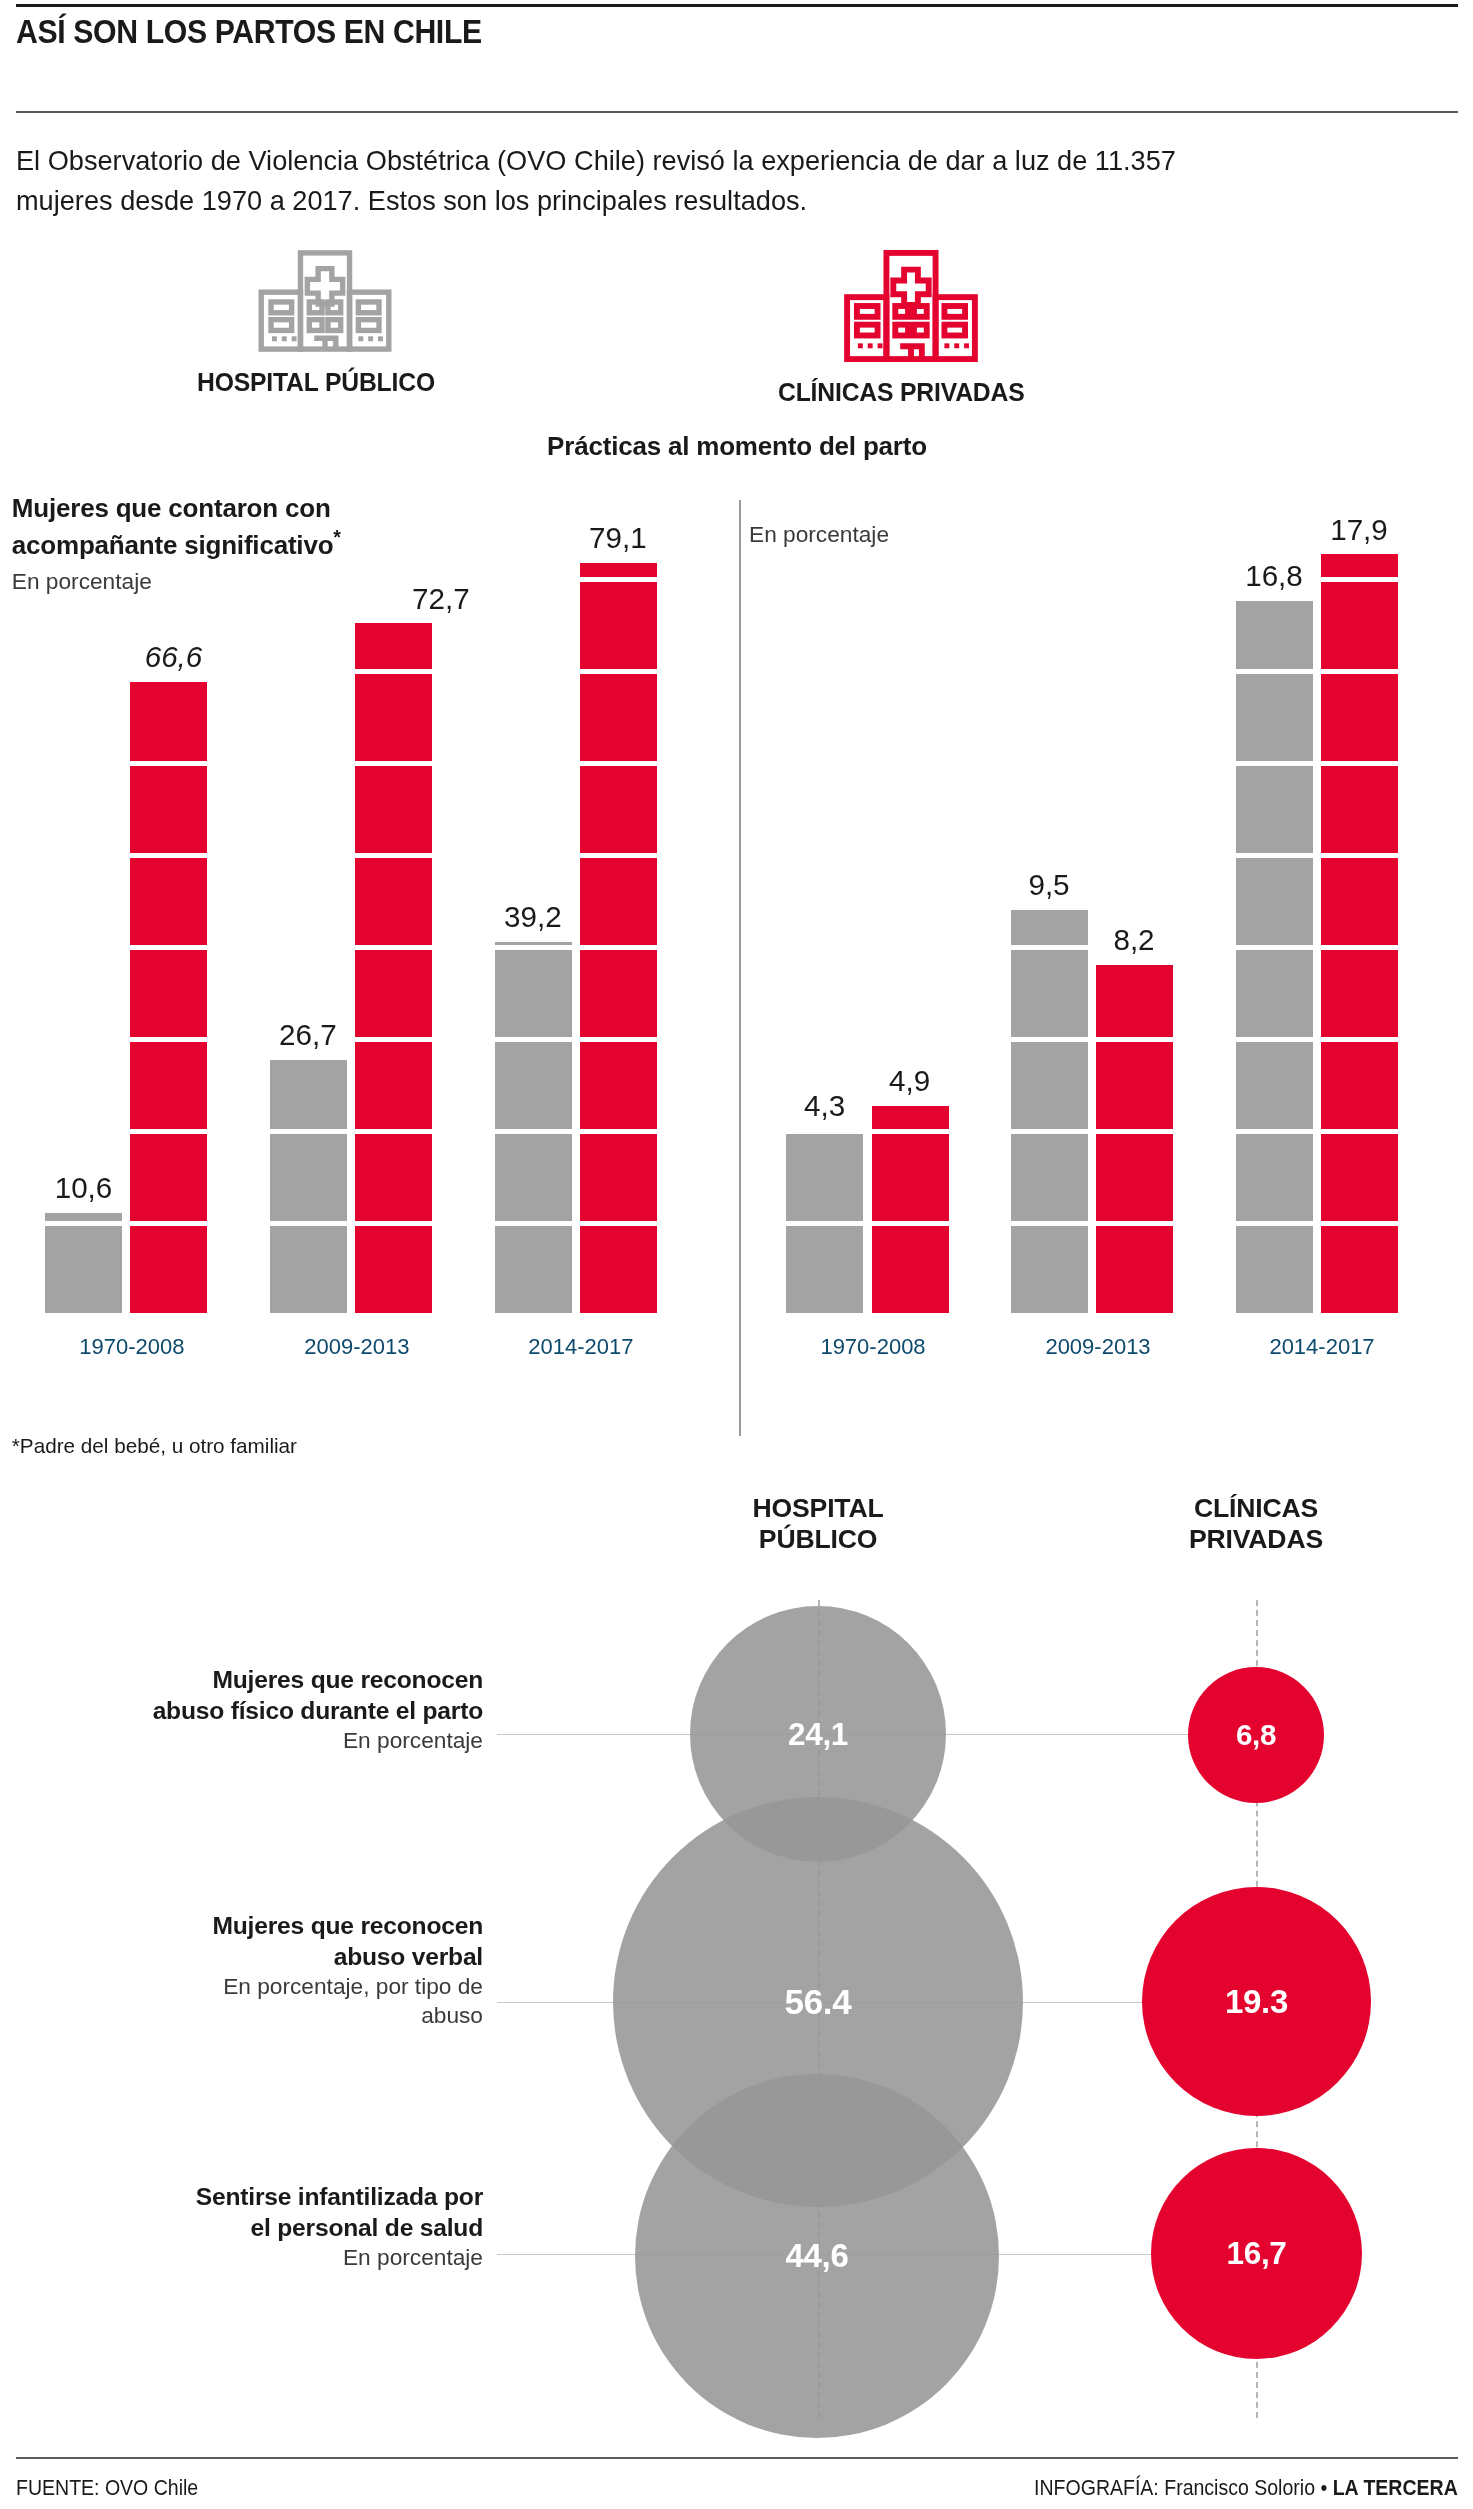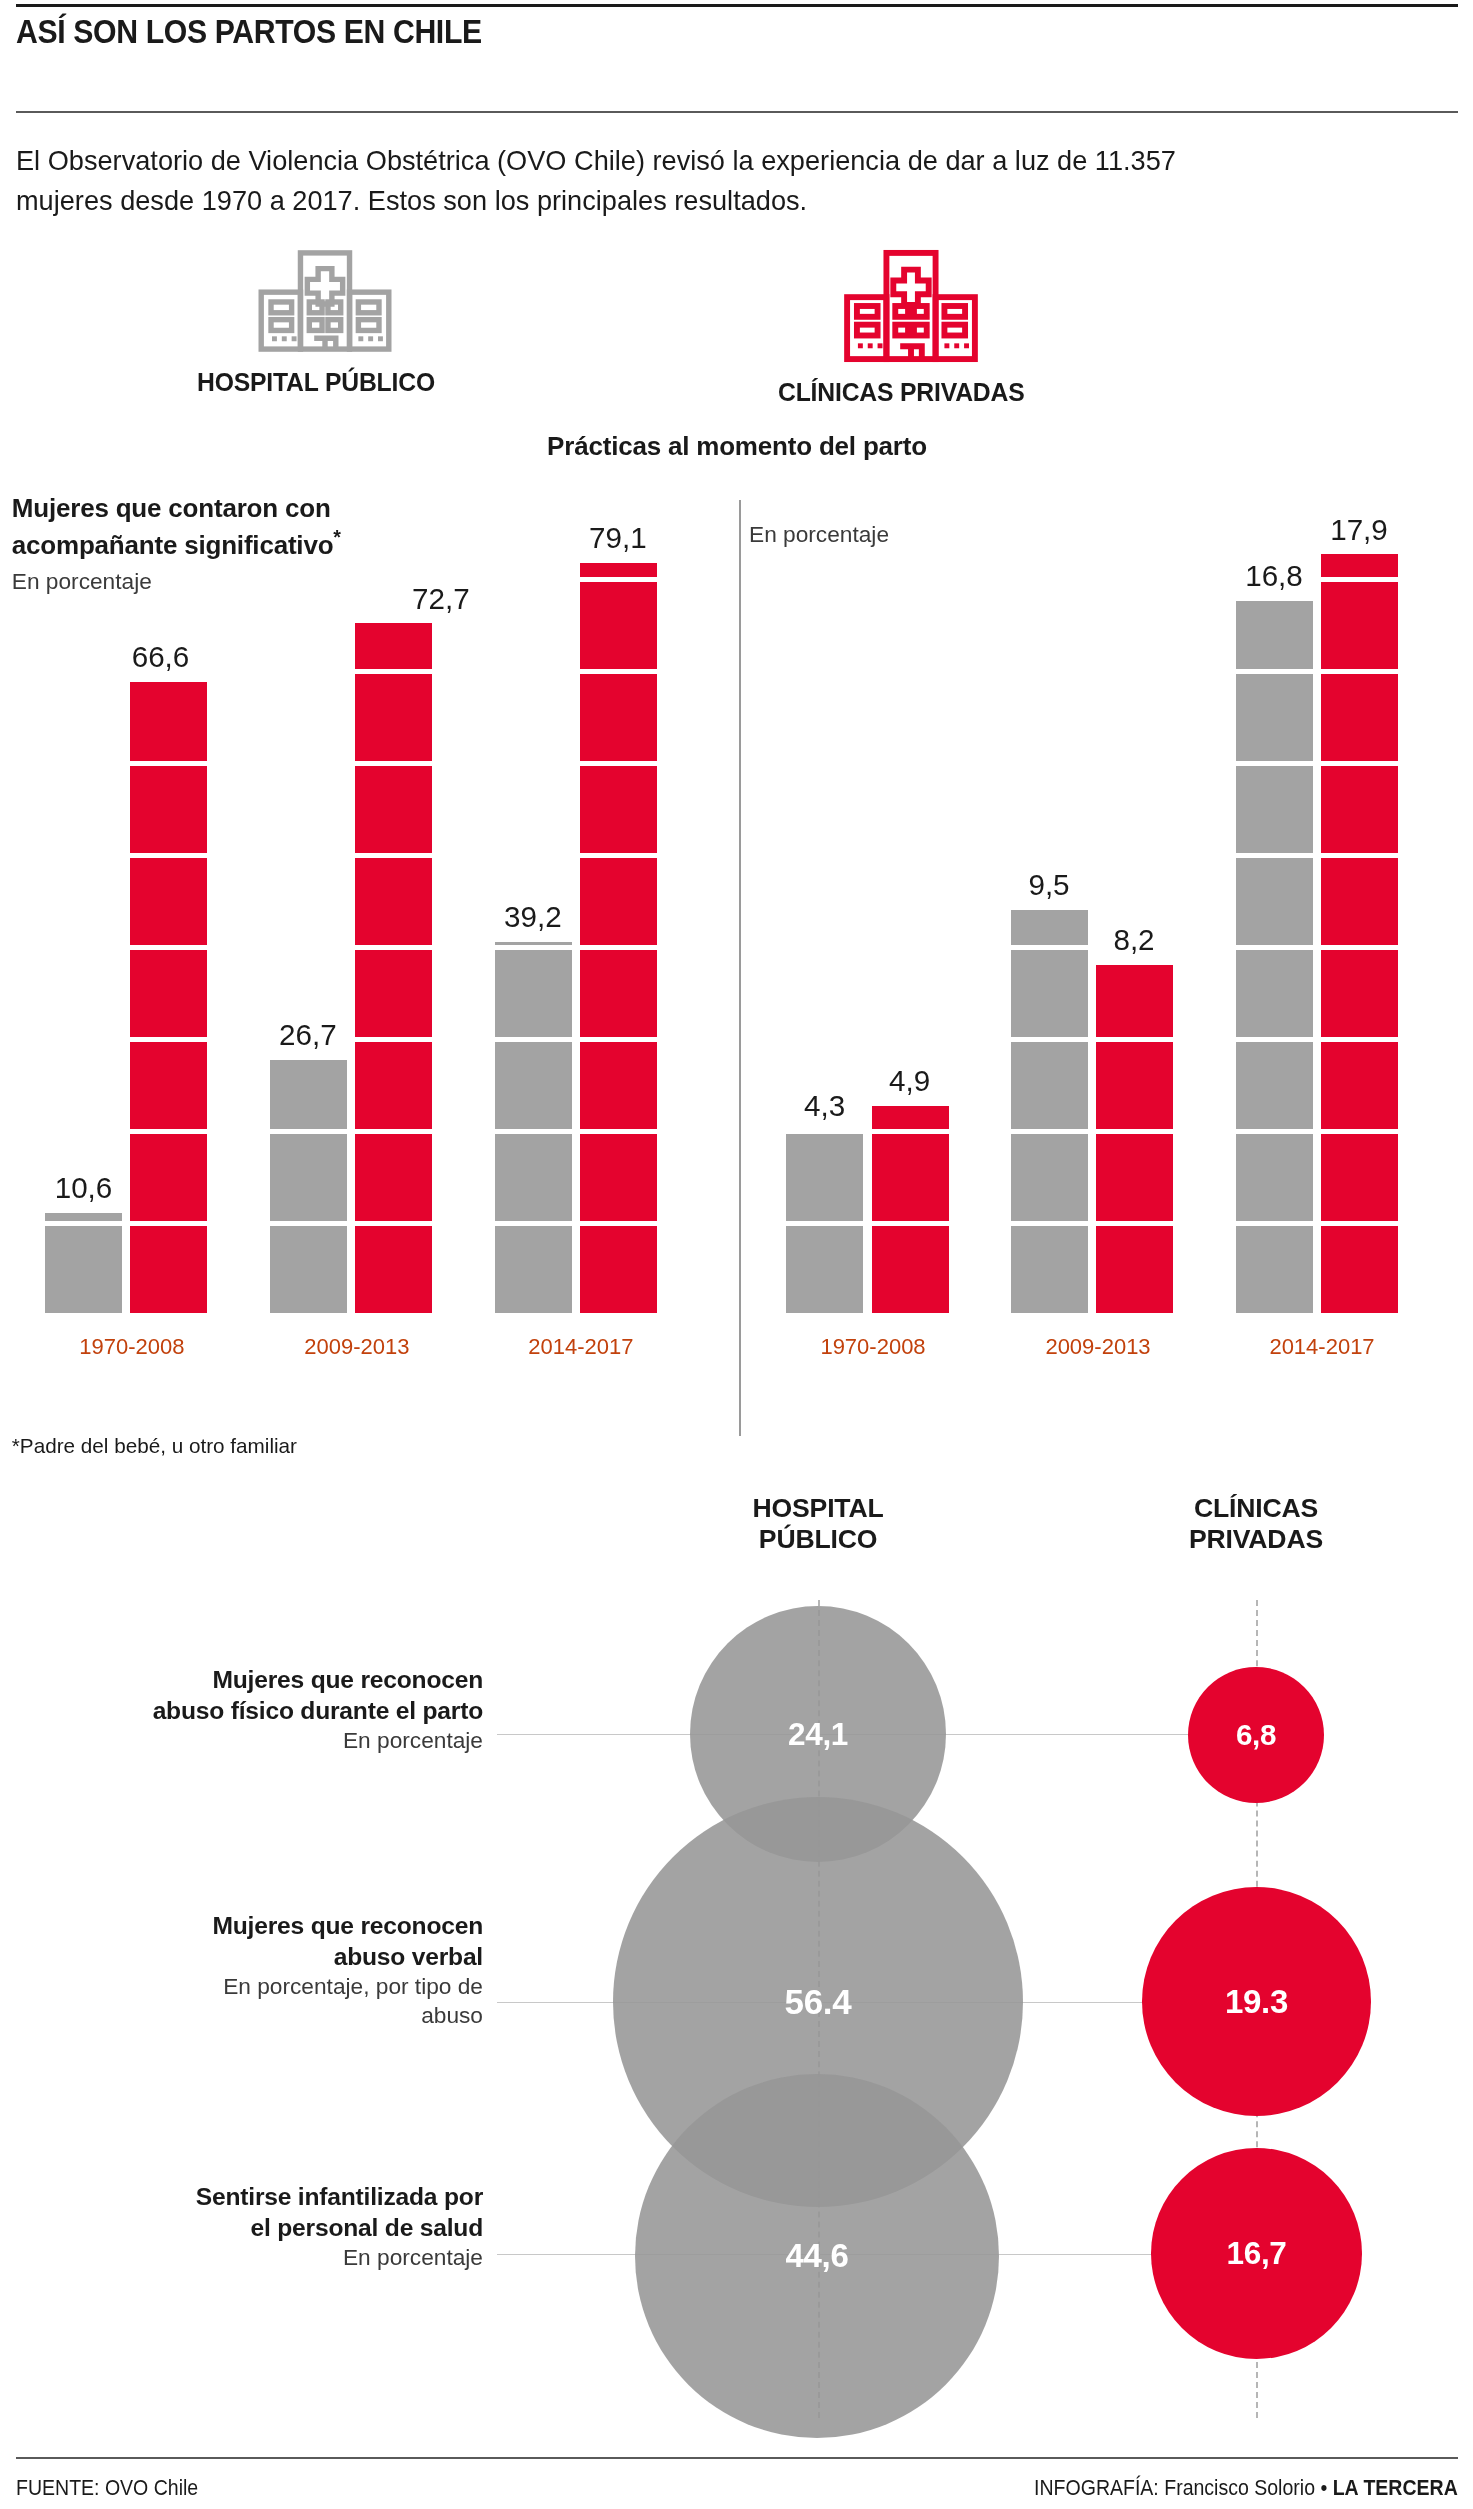"66,6" div.bar-value { font-style: none -> italic; left: 129px -> 142px }
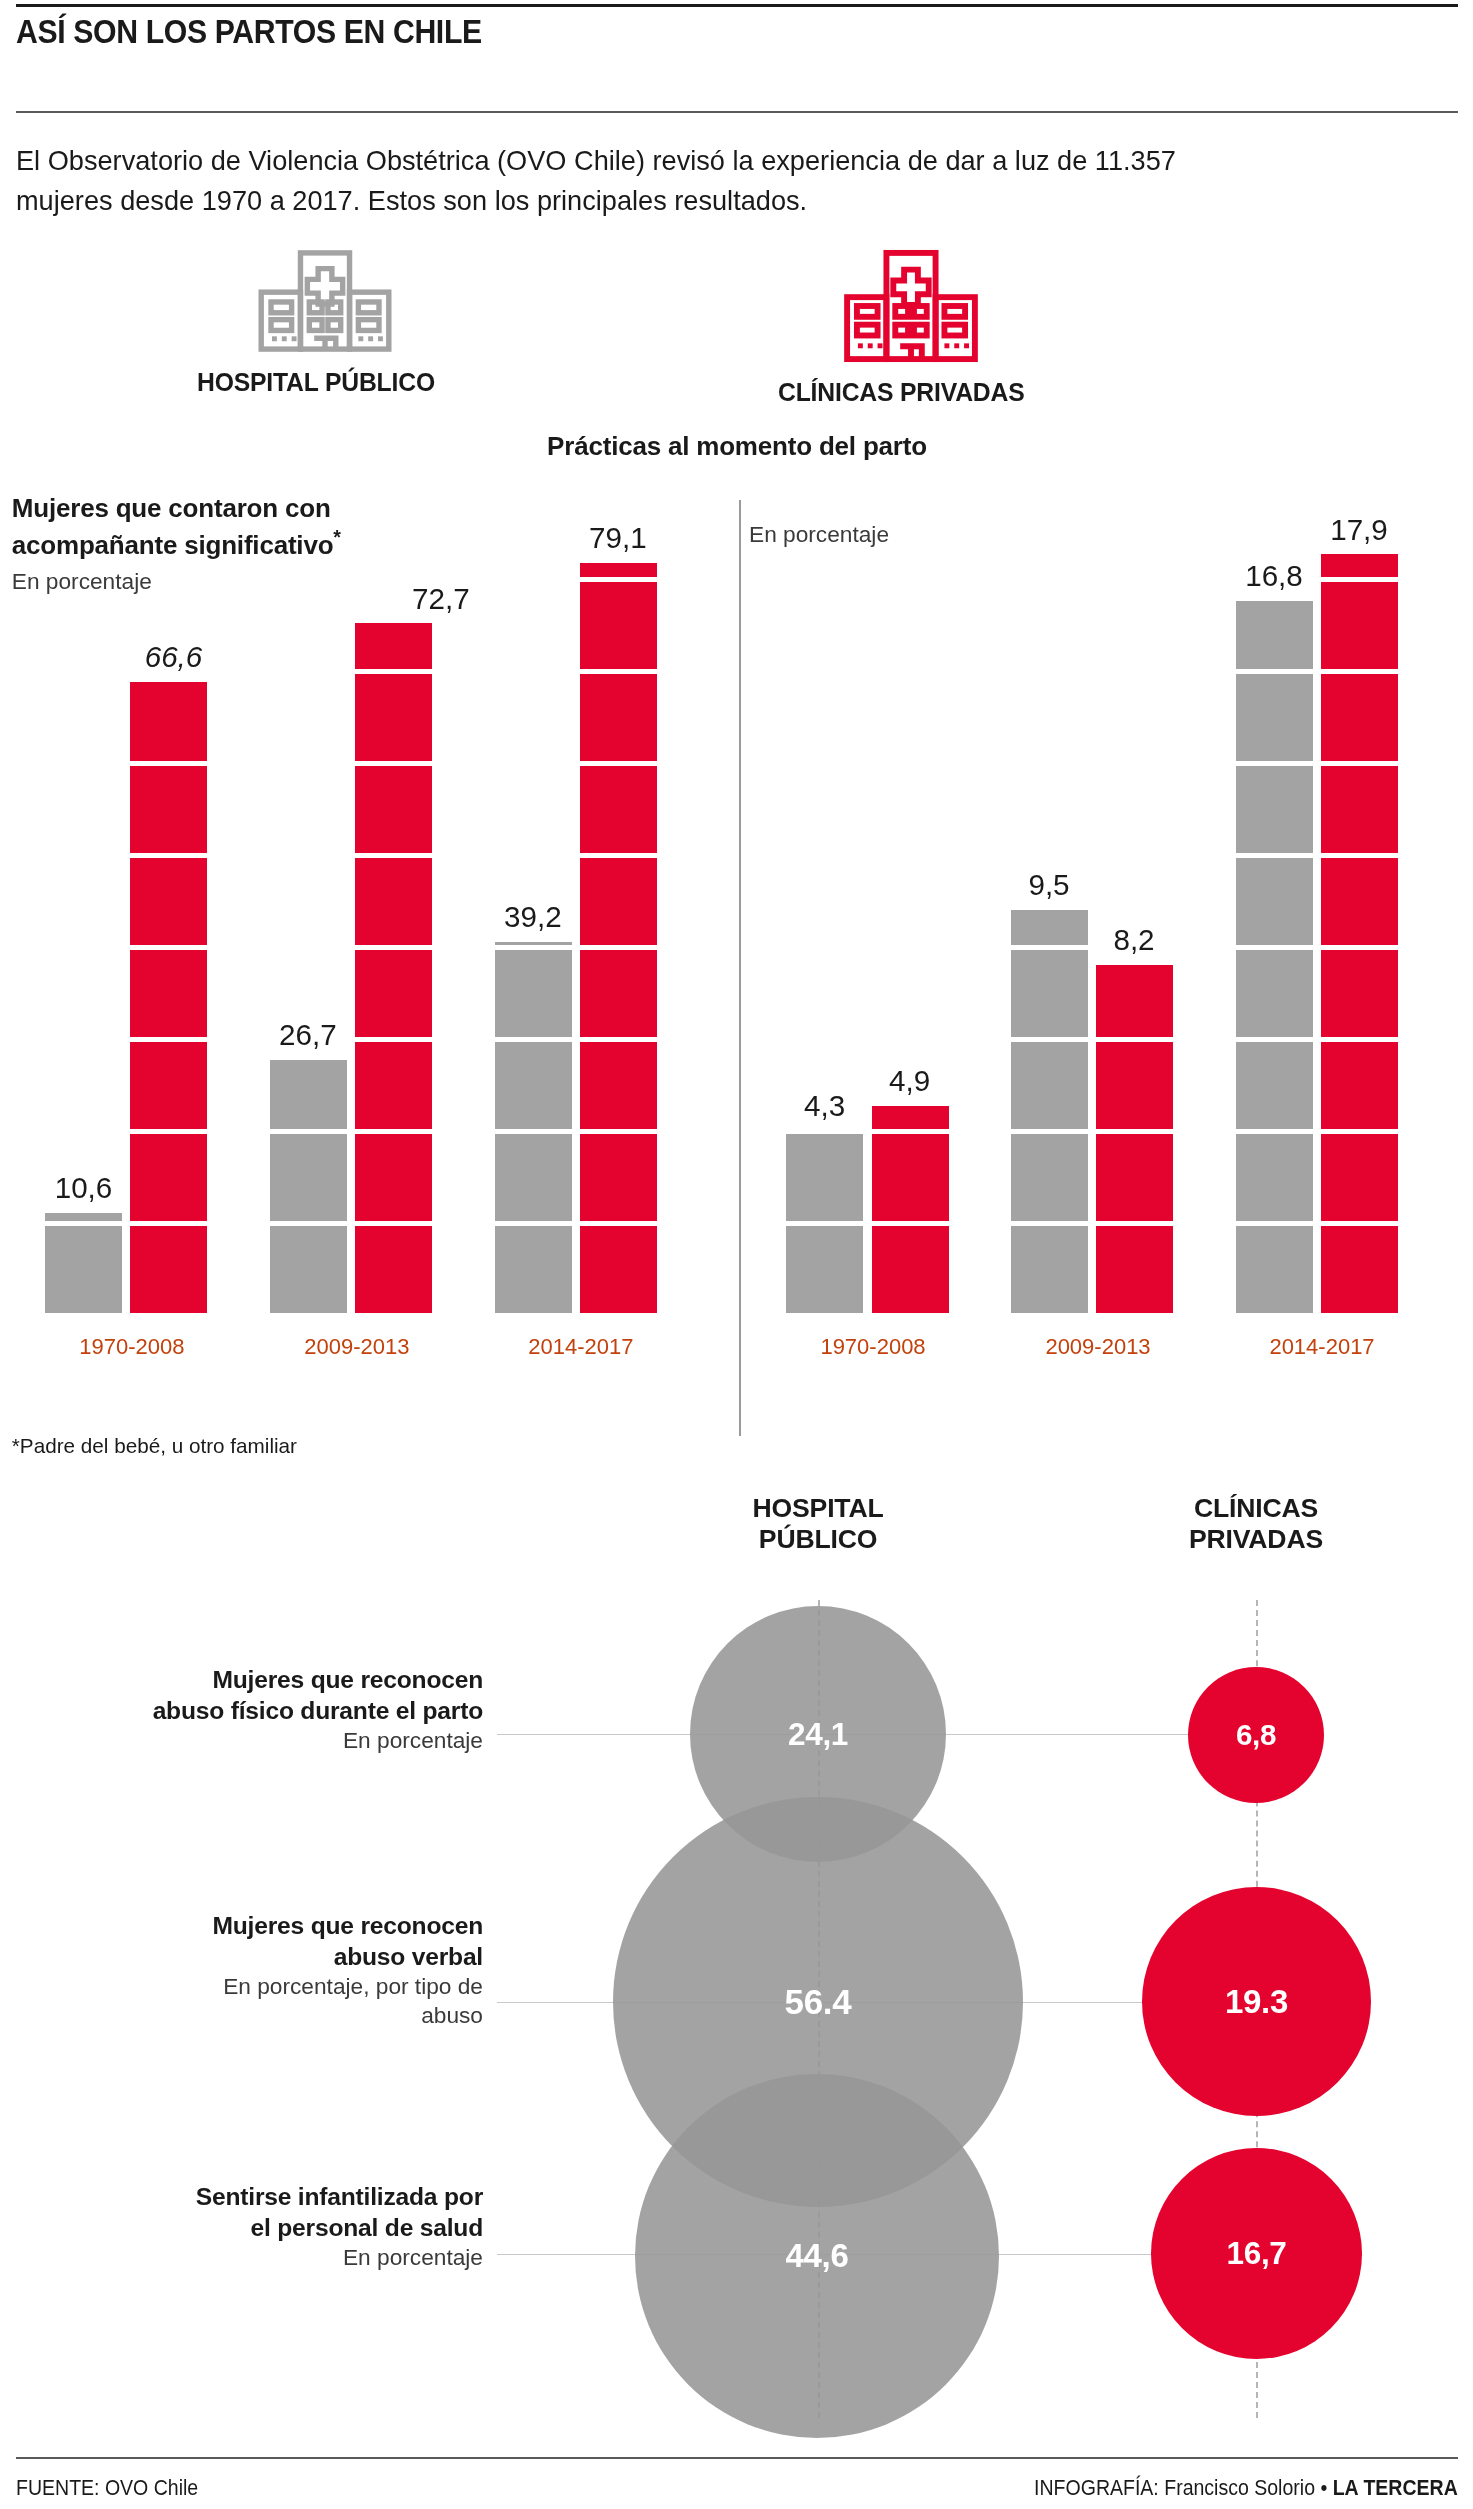"1970-2008" .cat-label { color: #c2410c -> #0c4a6e }
